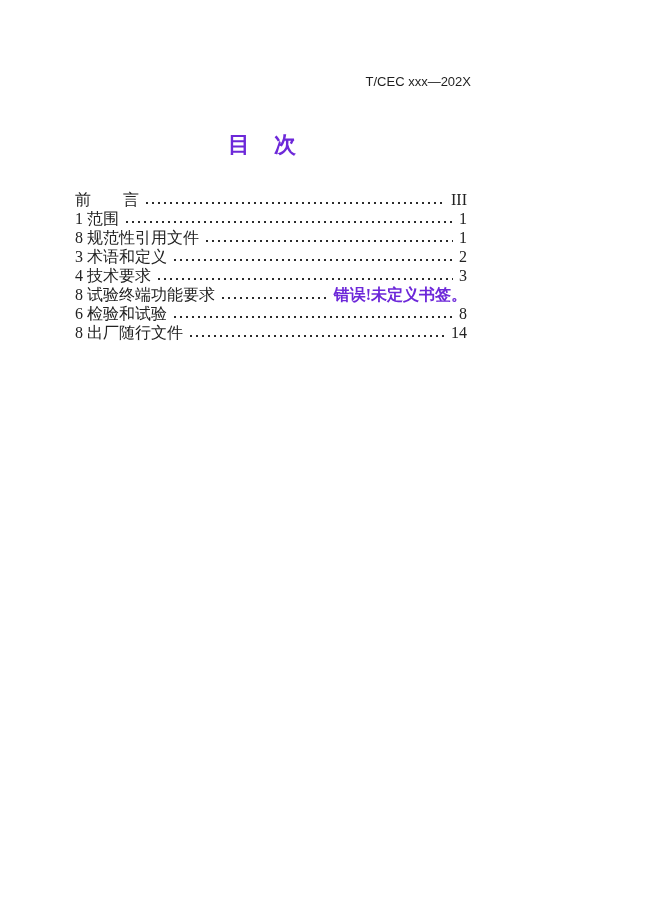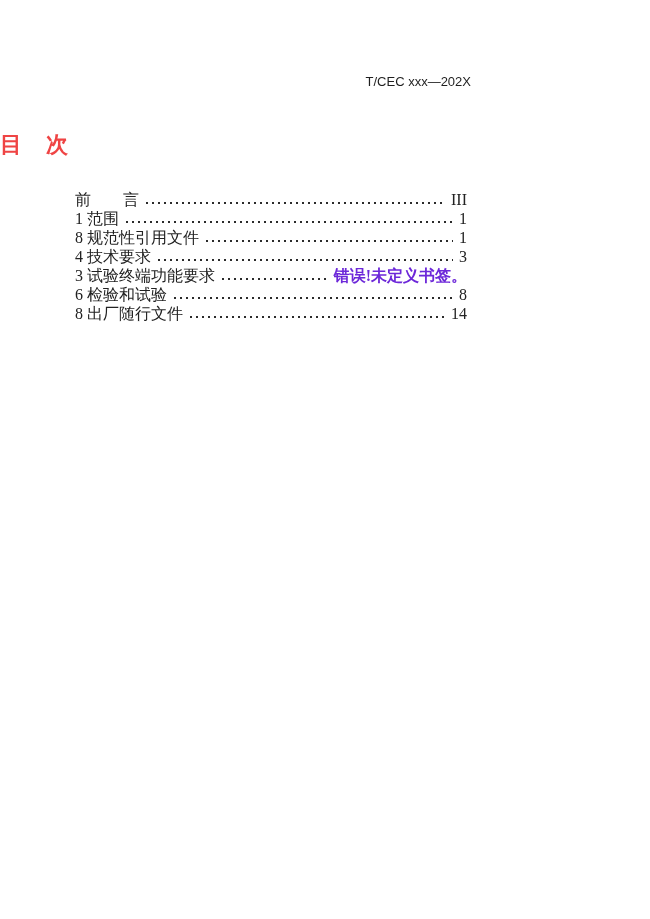"目 次" .doc-title { color: #ef4444 -> #6d28d9; text-align: left -> center }
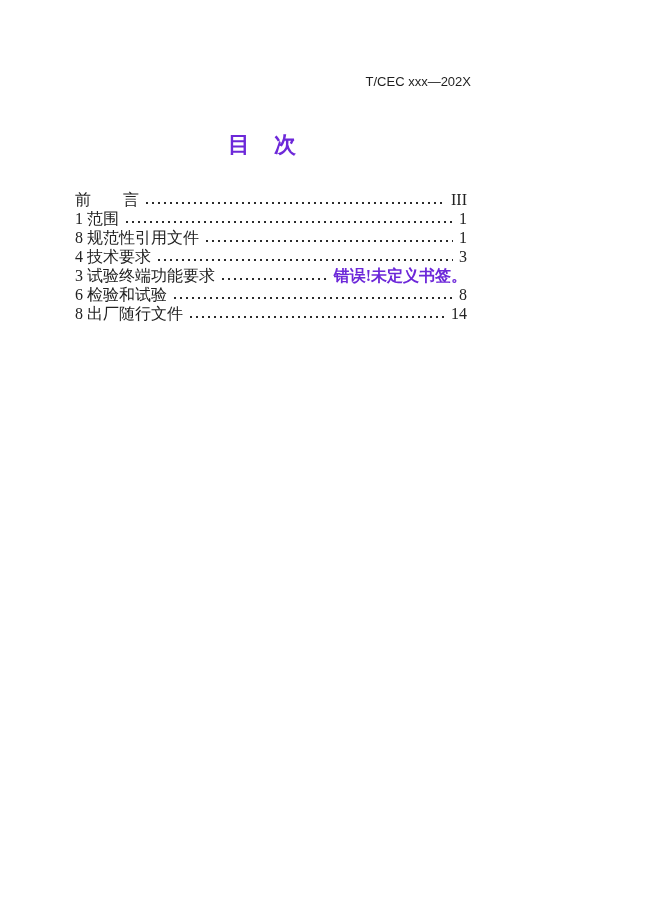"3 术语和定义" div.toc-row { html: none -> <div> <span>3 术语和定义</span> <span></span> <span>2</span> </div> }
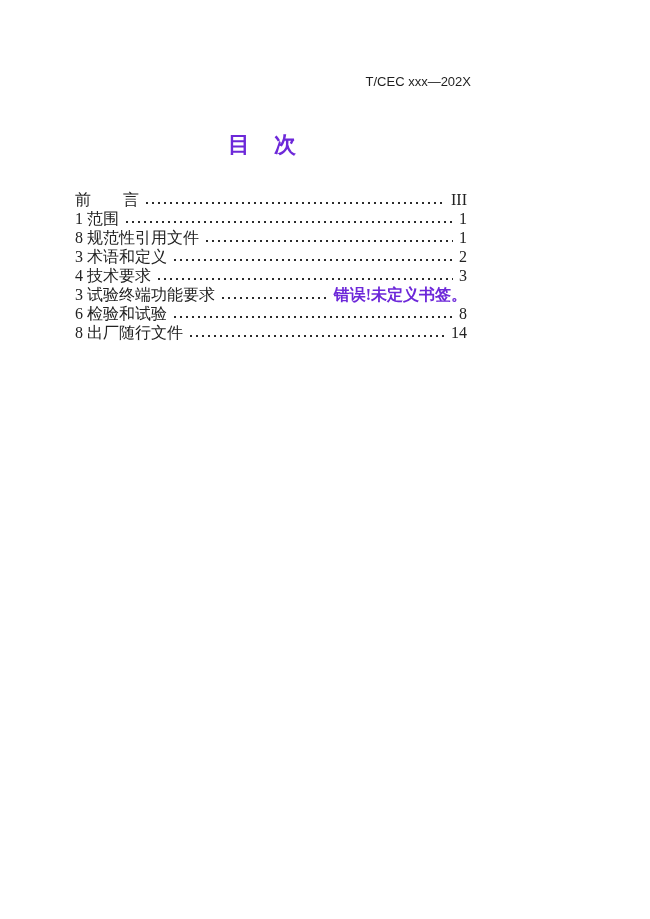"3 试验终端功能要求" span.toc-label { text: 3 -> 8 }
